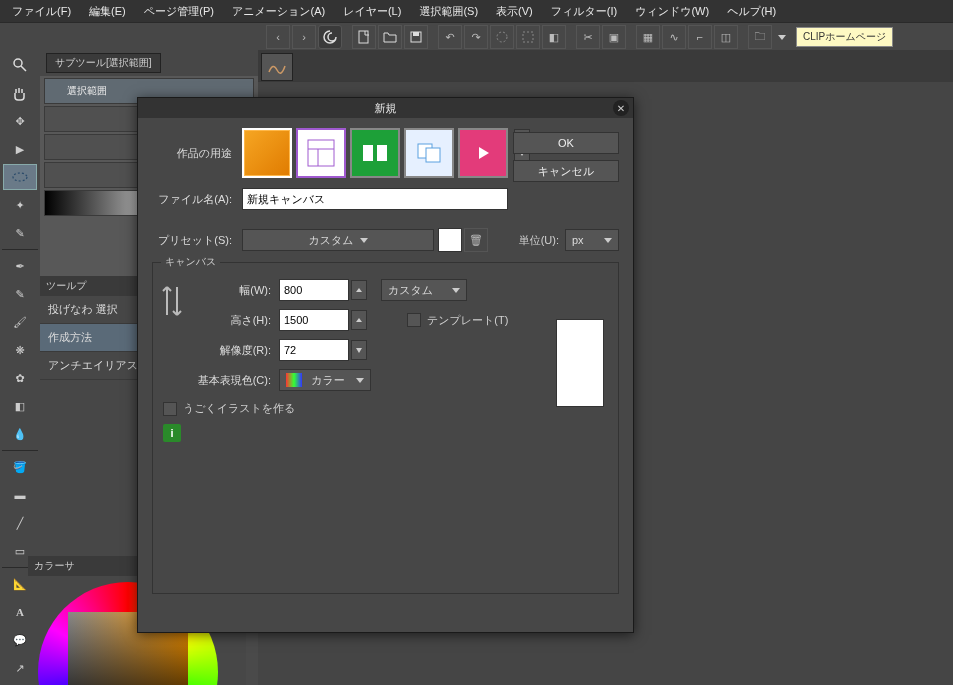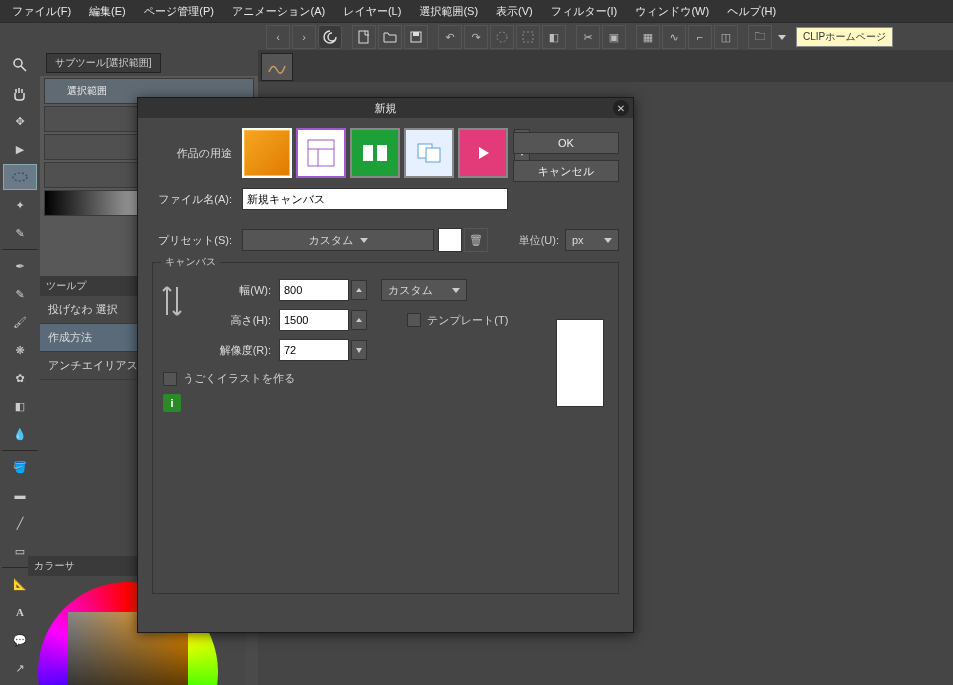"基本表現色(C):" div.frow { html: none -> <div> <div>基本表現色(C):</div> <div> <span></span> <span>カラー</span> <span></span> </div> </div> }
